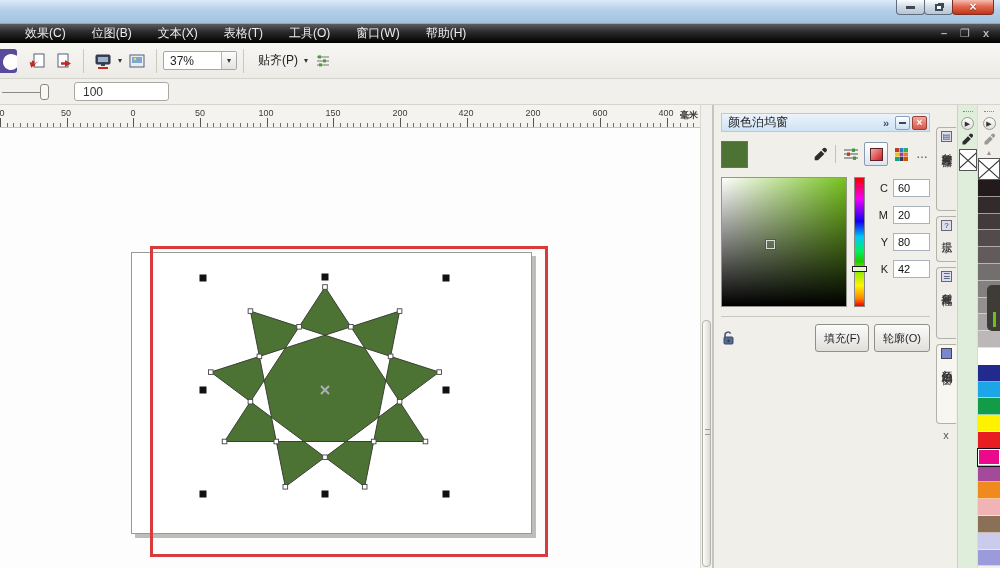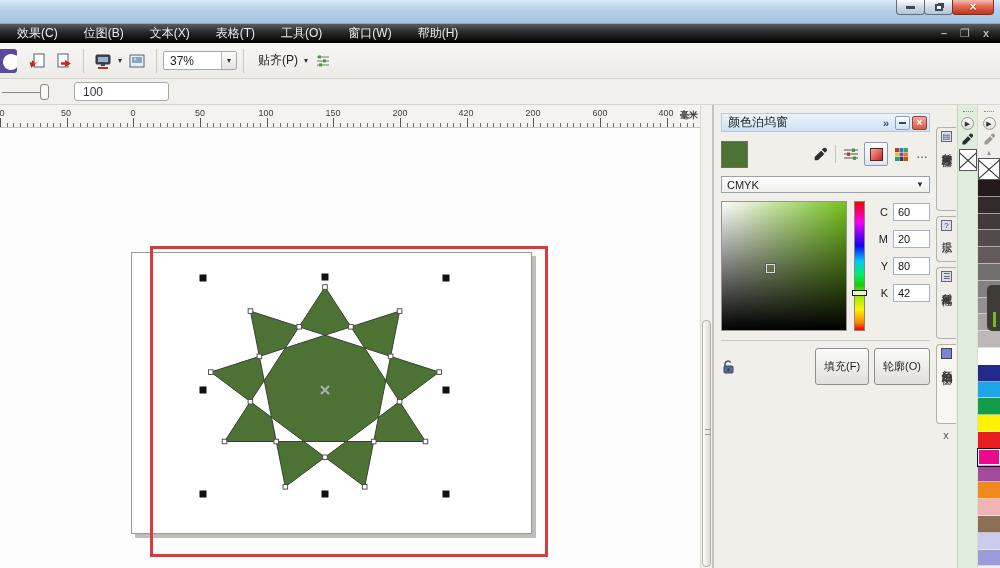"效果(C)" .menu-items { padding-left: 4px -> 12px }
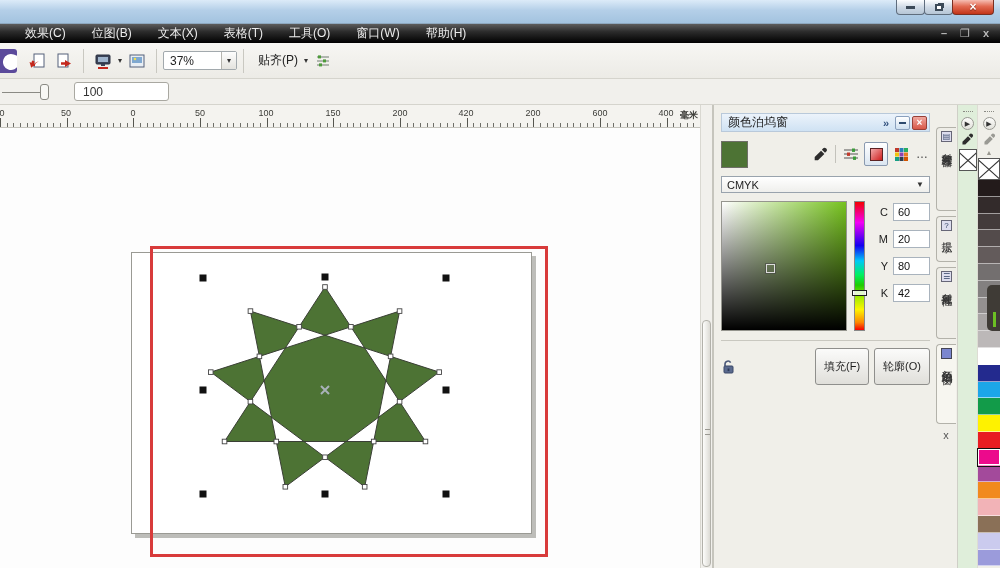"CMYK" div.model-row { html: <div> <span>CMYK</span> <span>▼</span> </div> -> none }
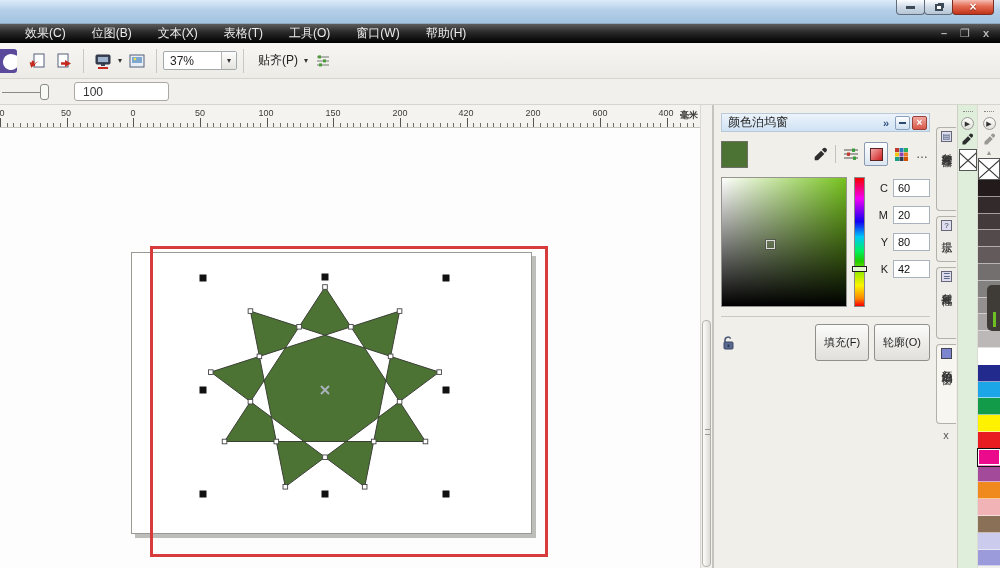"填充(F)" .d-btn { height: 37px -> 28px }
